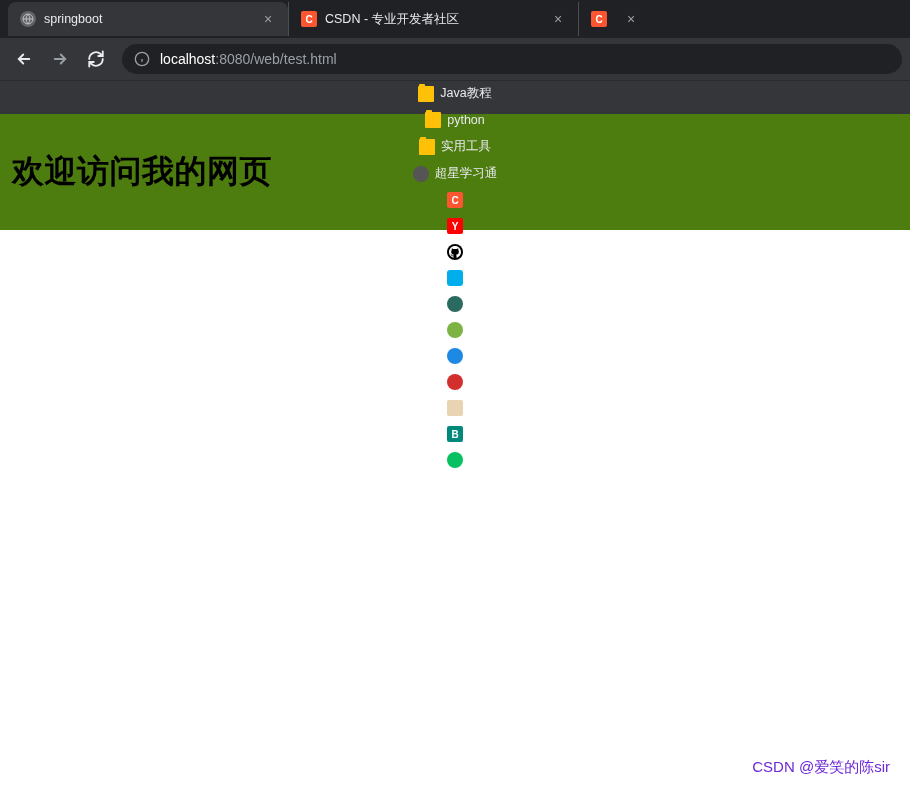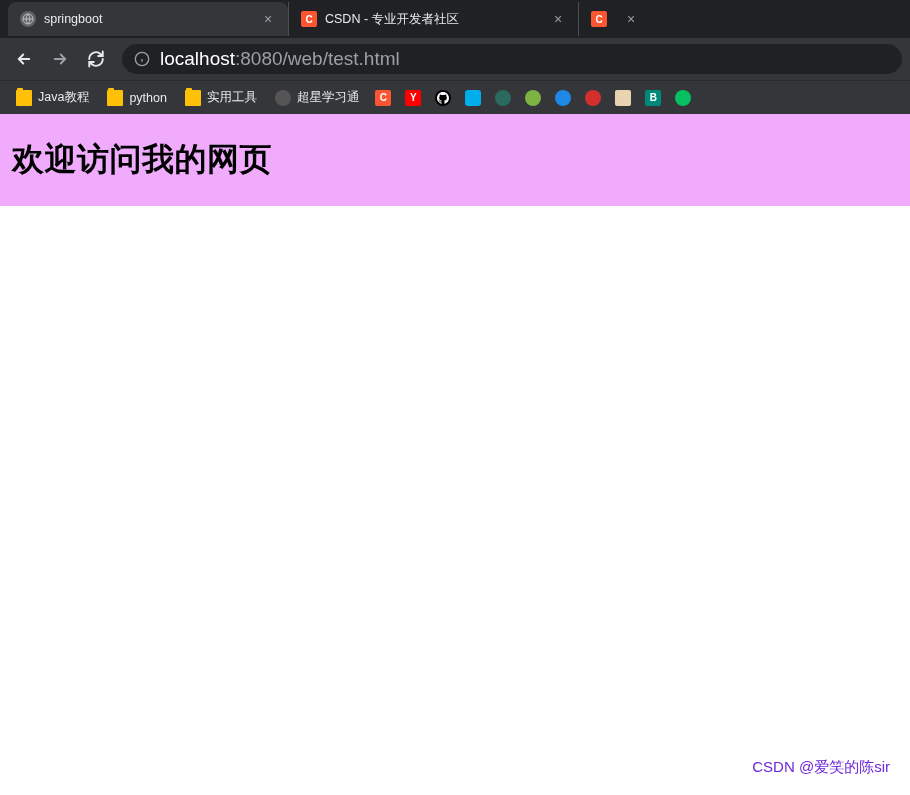"localhost:8080/web/test.html" .url { font-size: 19px -> 14px }
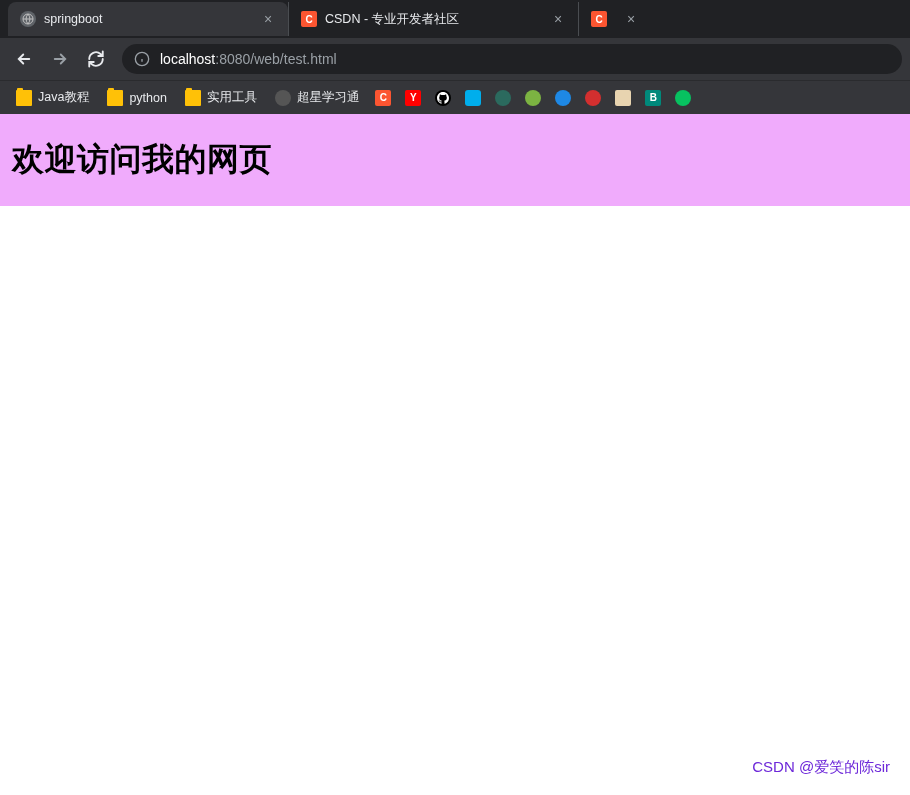"Java教程" .bookmarks { flex-direction: none -> column }
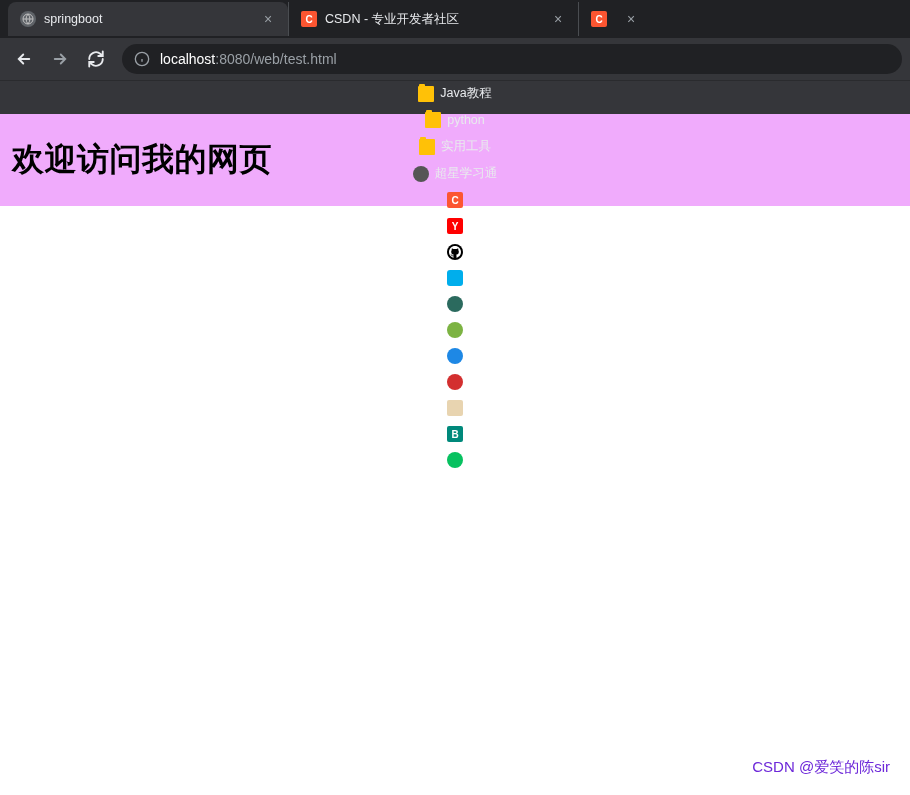"欢迎访问我的网页" .content { background: #f0abfc -> #4d7c0f; padding: 24px 12px -> 36px 12px }
